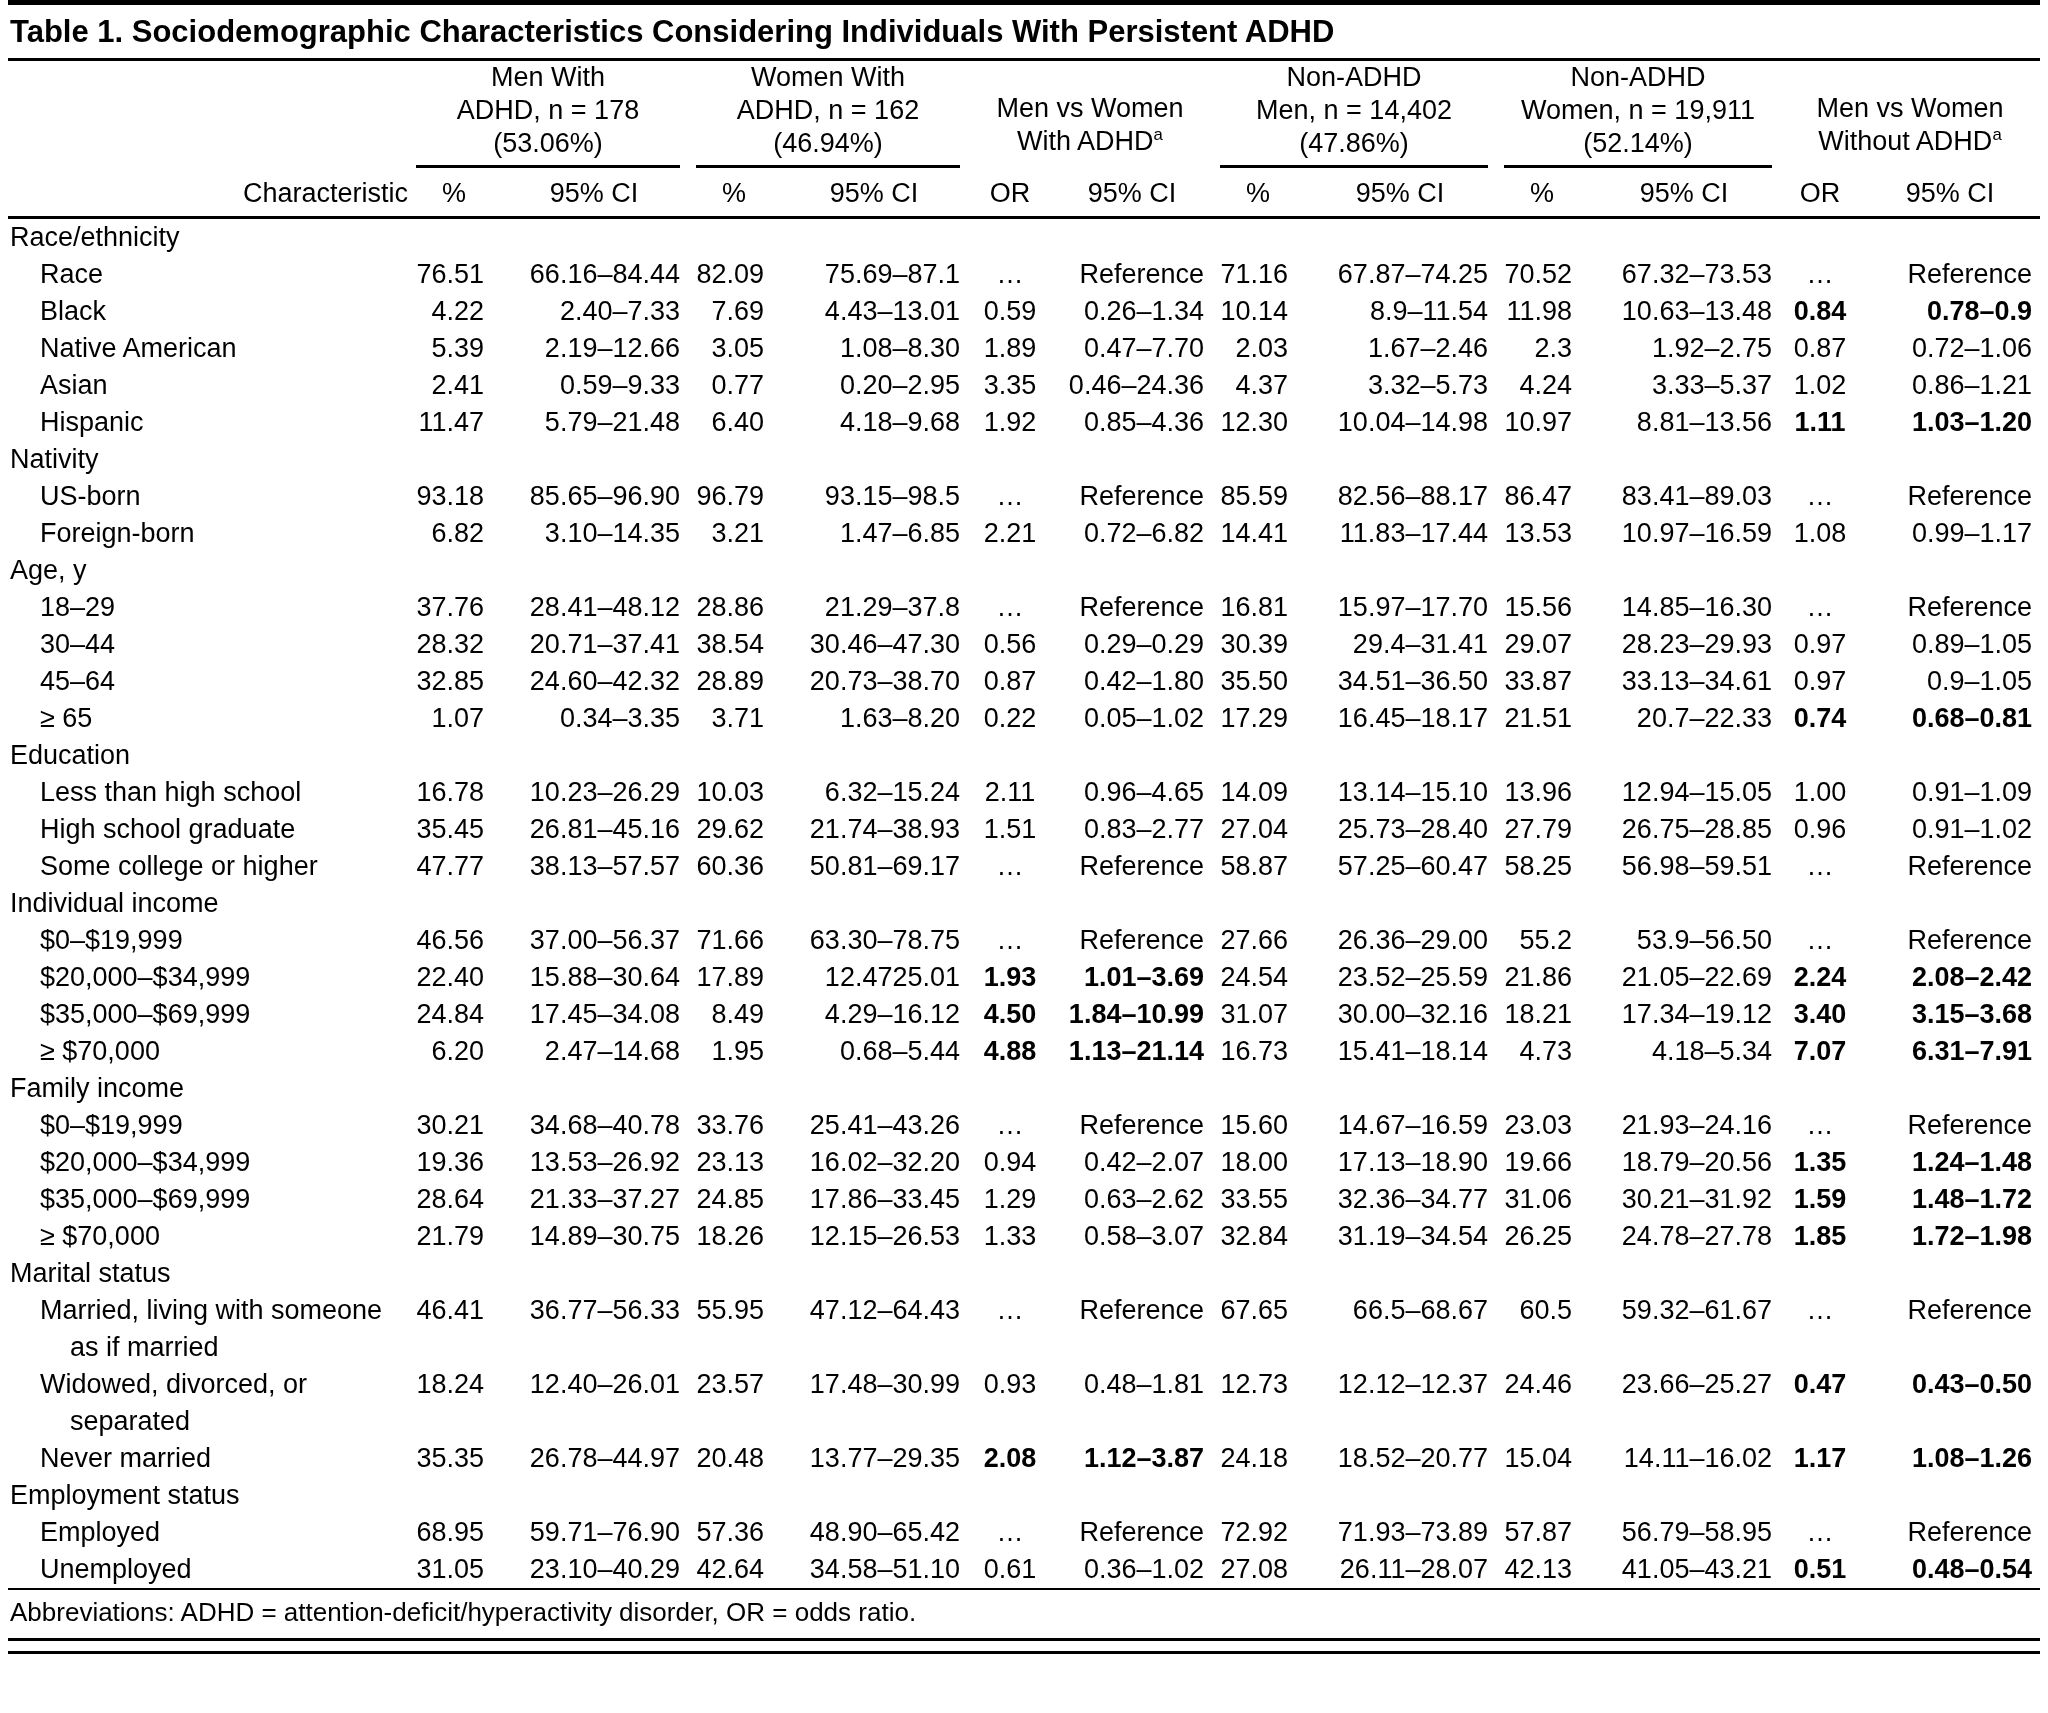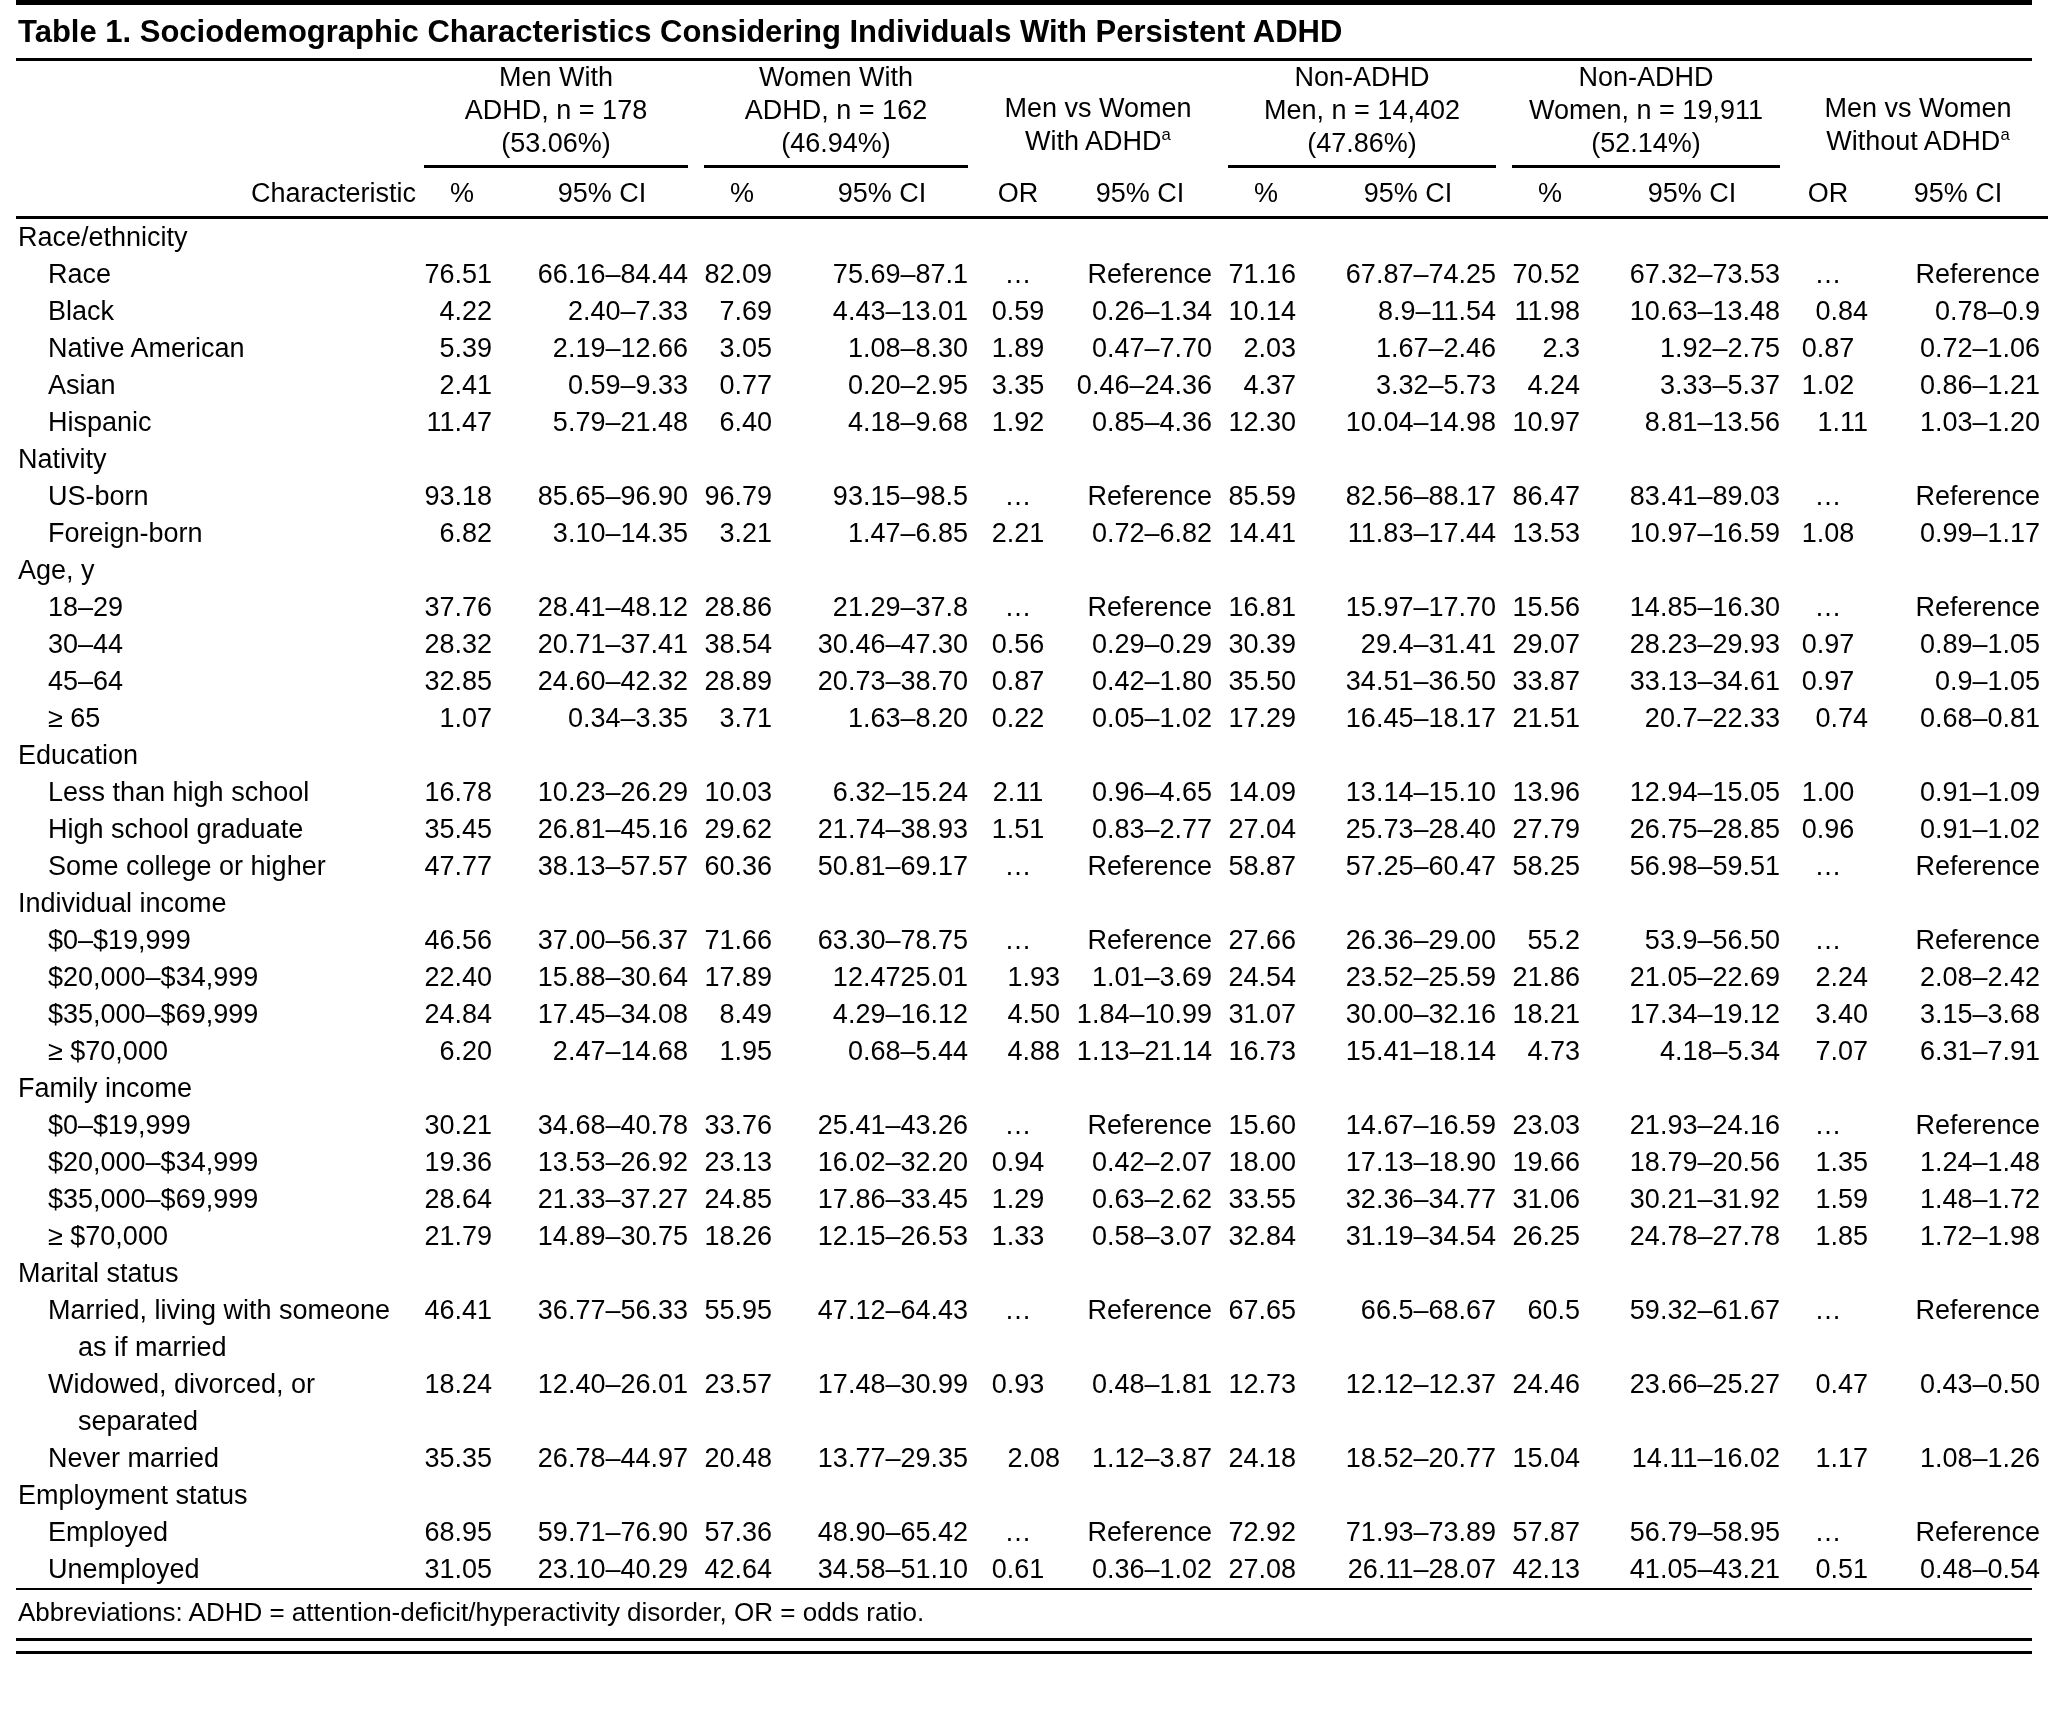"Table 1. Sociodemographic" .page { padding: 0 16px -> 0 8px }
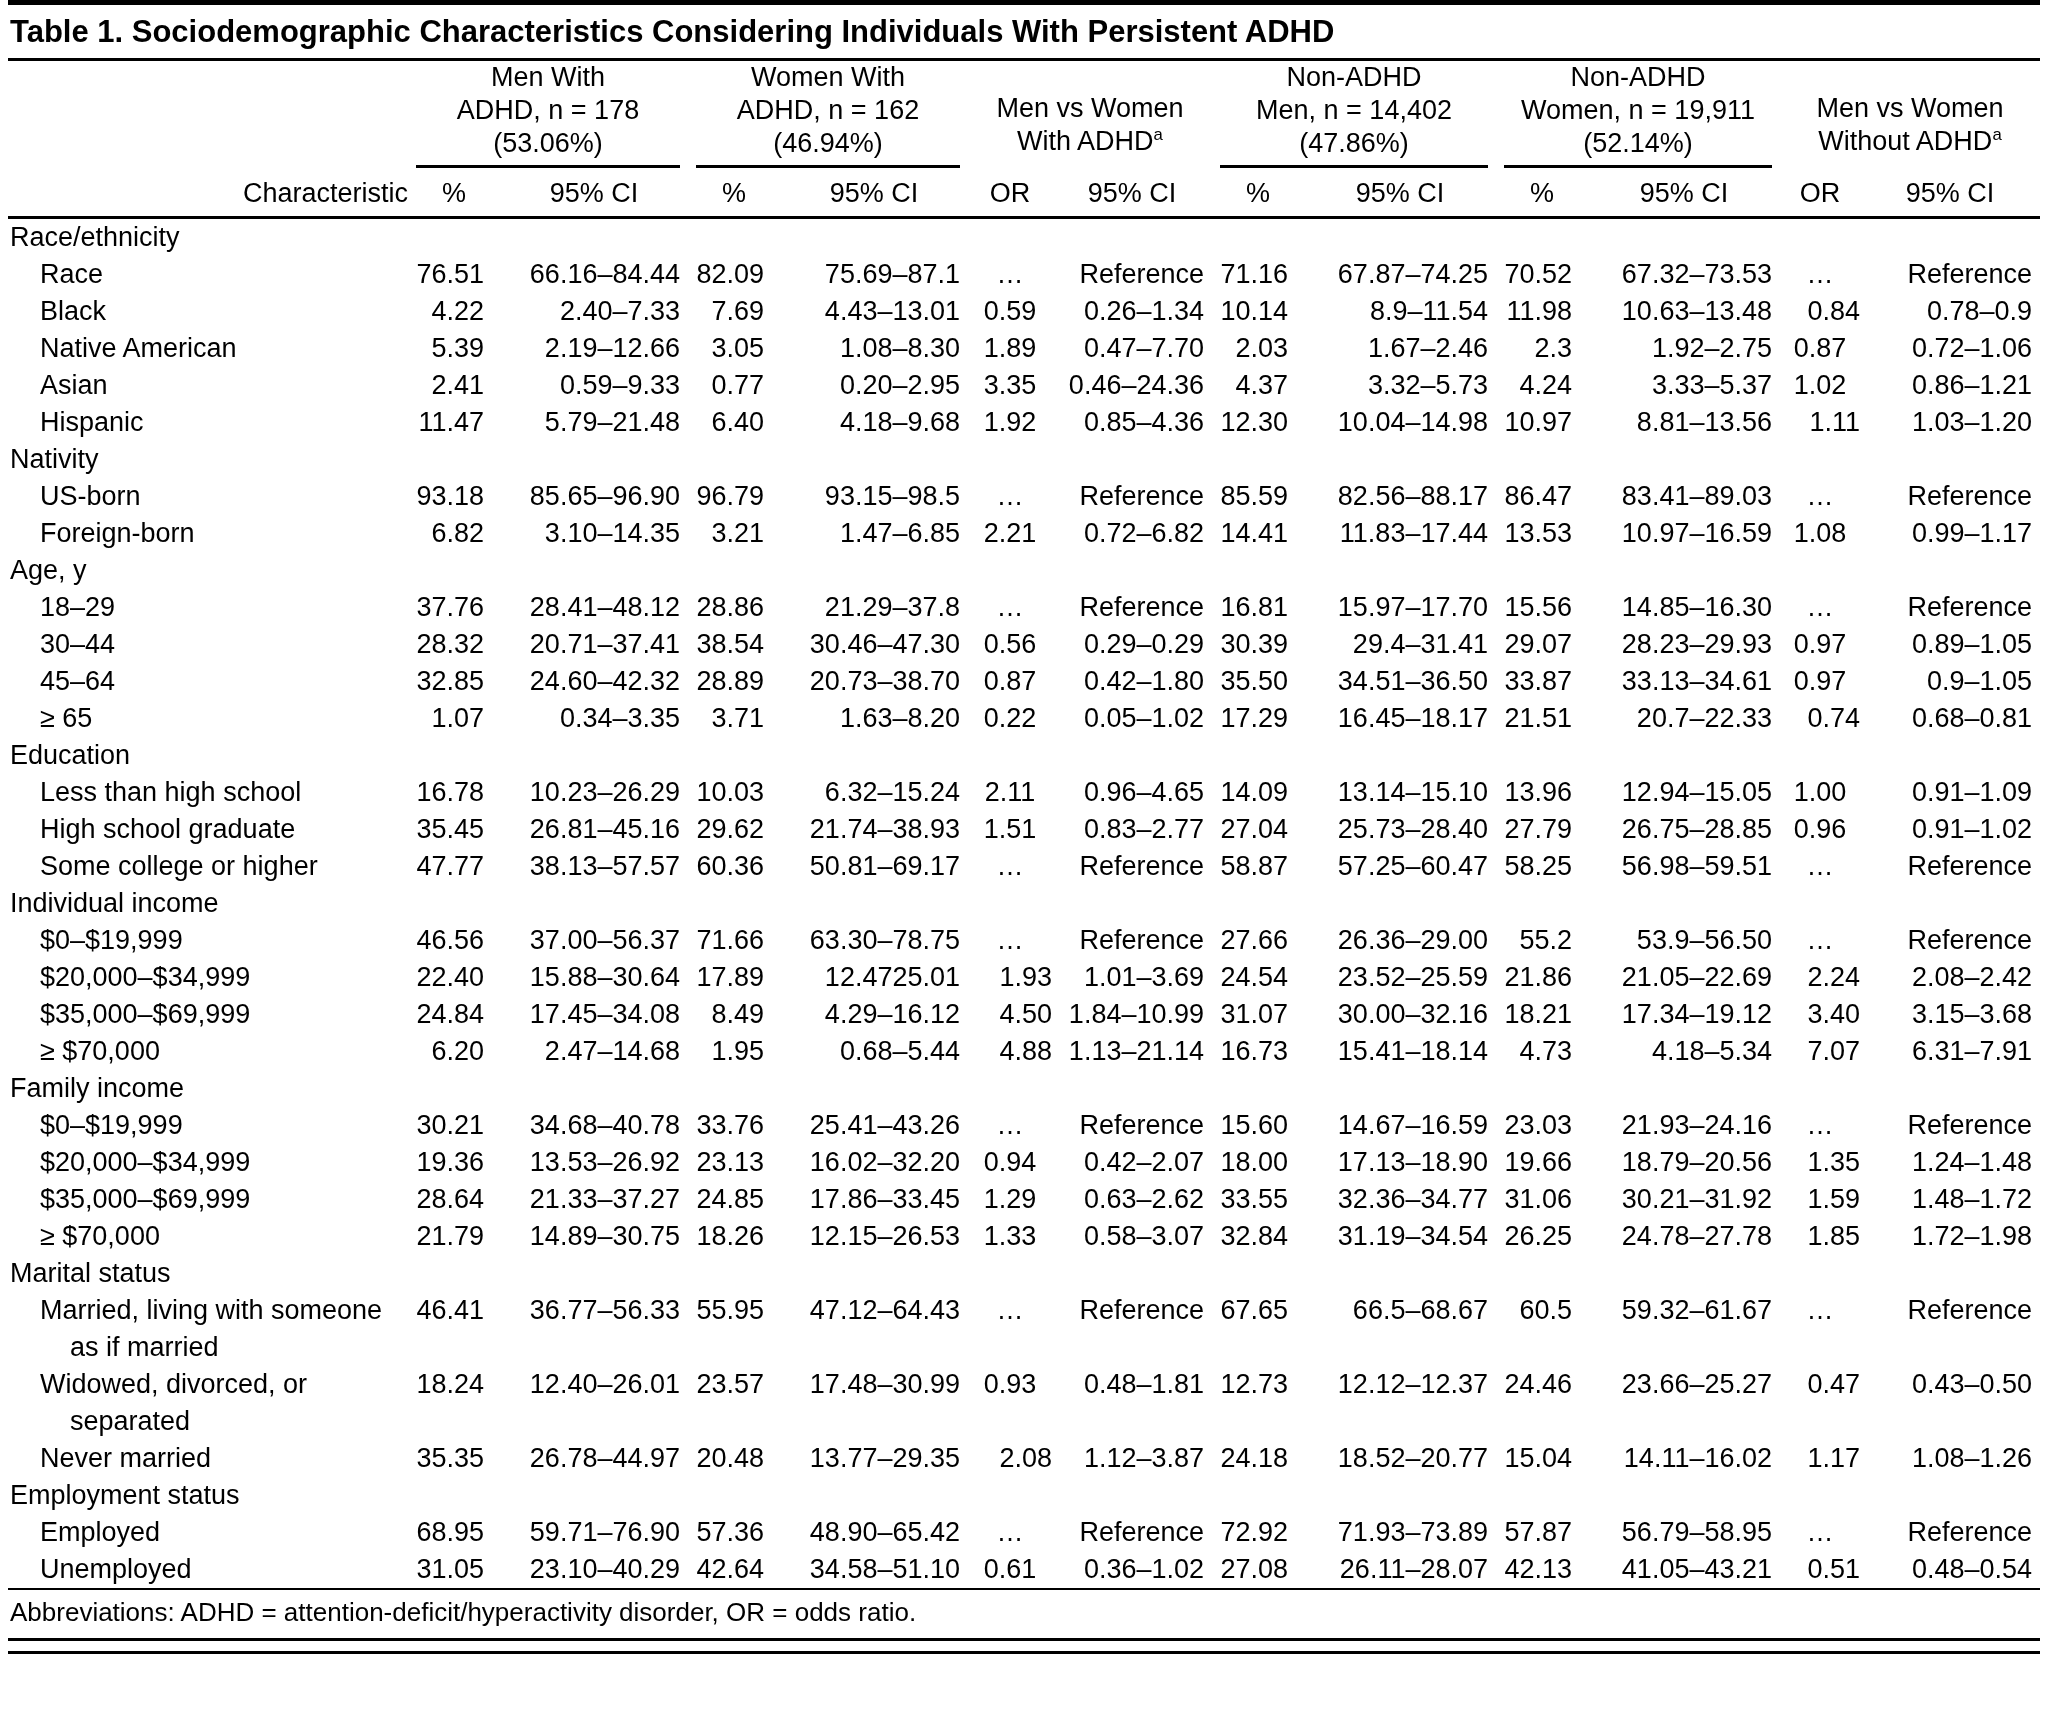"0.84" td.bold { font-weight: normal -> bold; text-align: right -> none }
